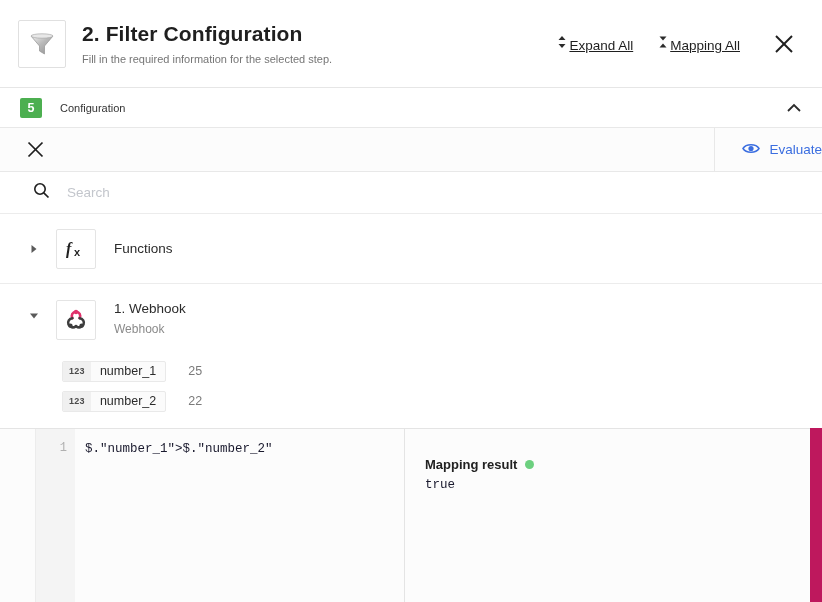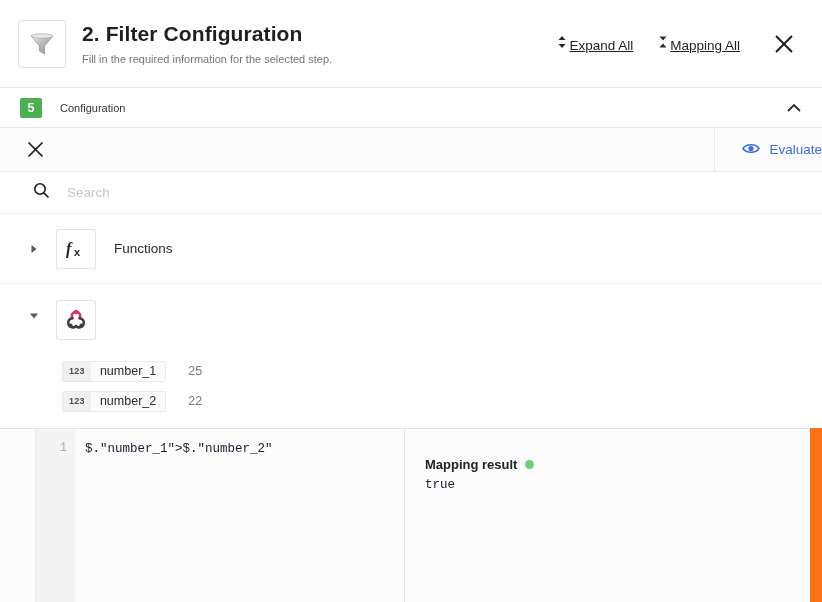"2. Filter Configuration" #app { background: #f97316 -> #be185d }
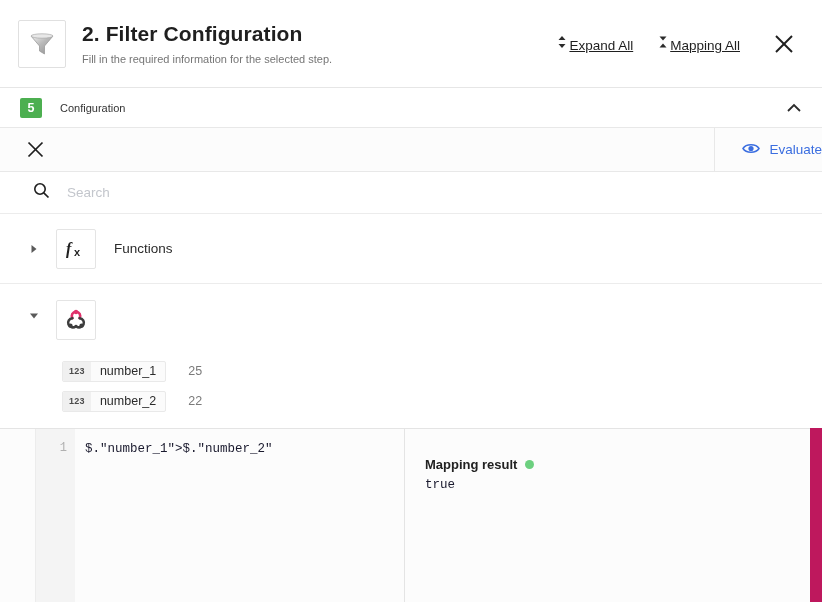"1. Webhook" div.node-labels { html: none -> <div> <div>1. Webhook</div> <div>Webhook</div> </div> }
